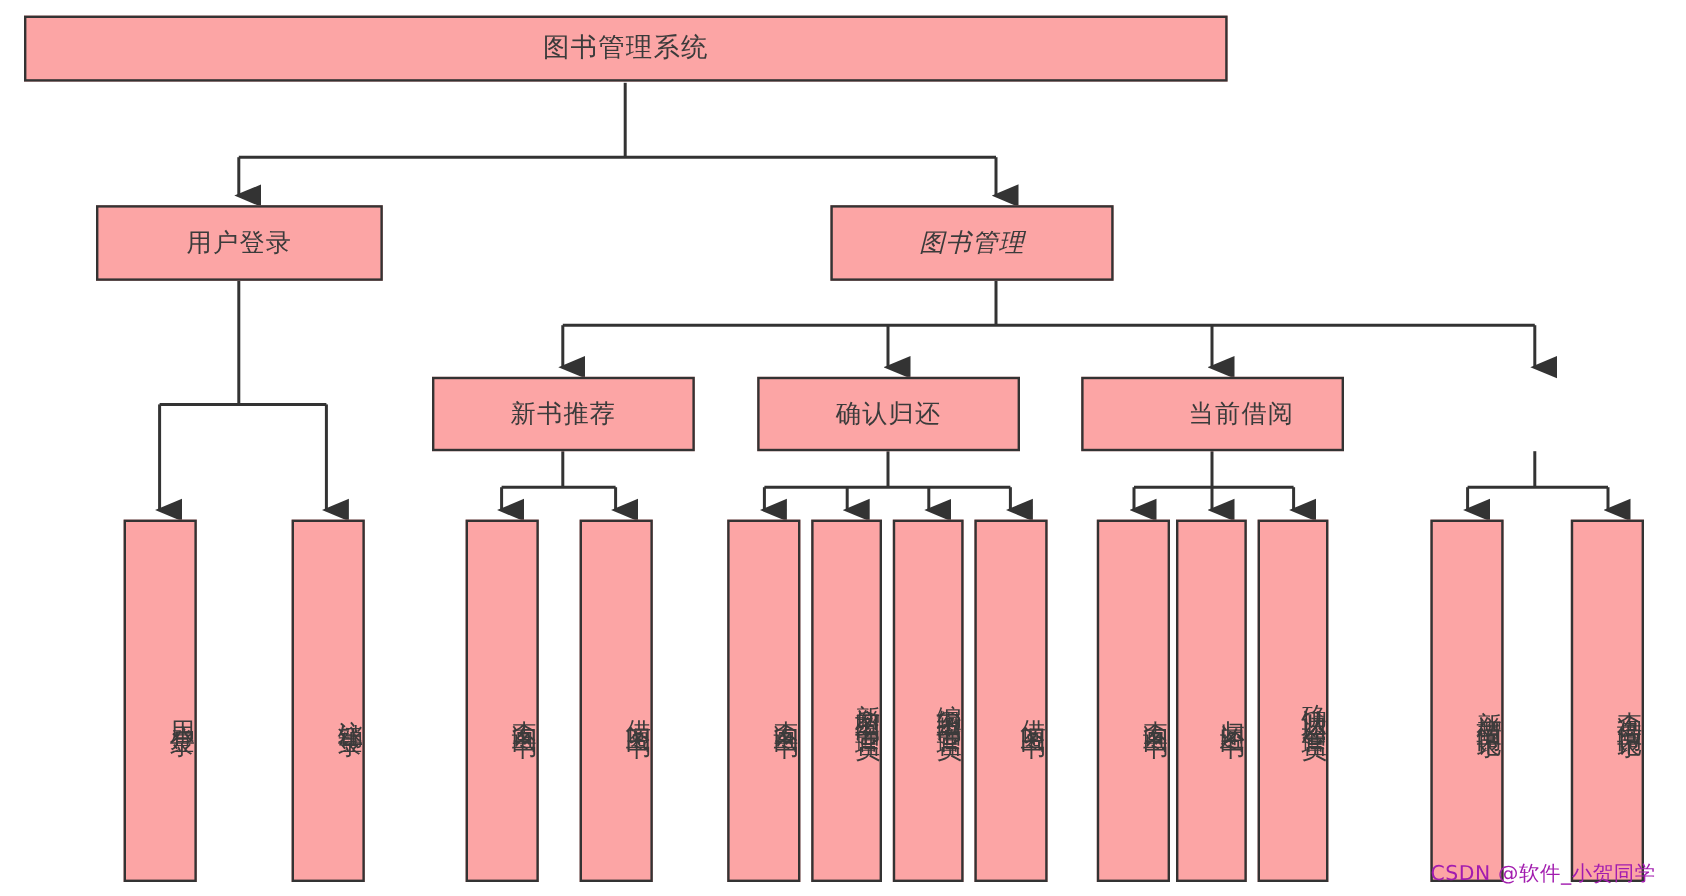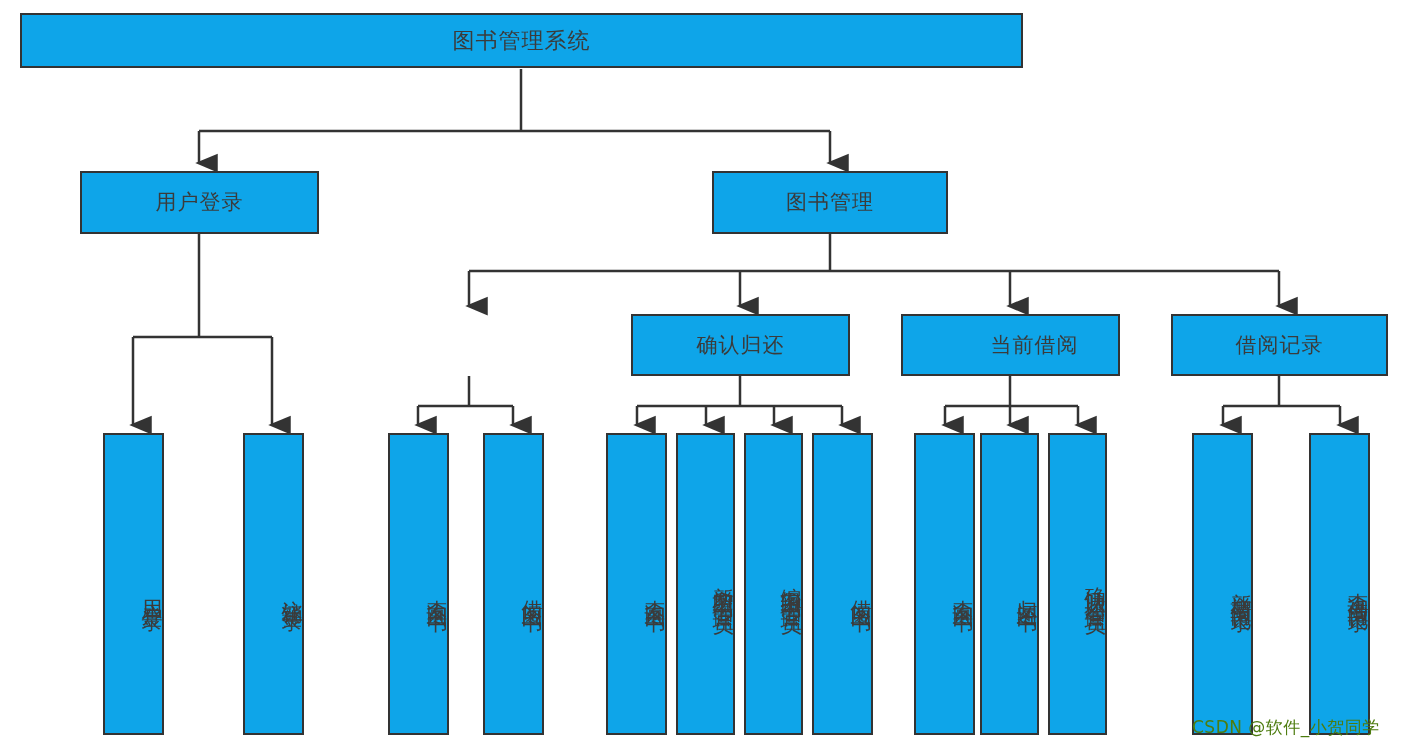"图书管理系统" .node { background: #0ea5e9 -> #fca5a5 }
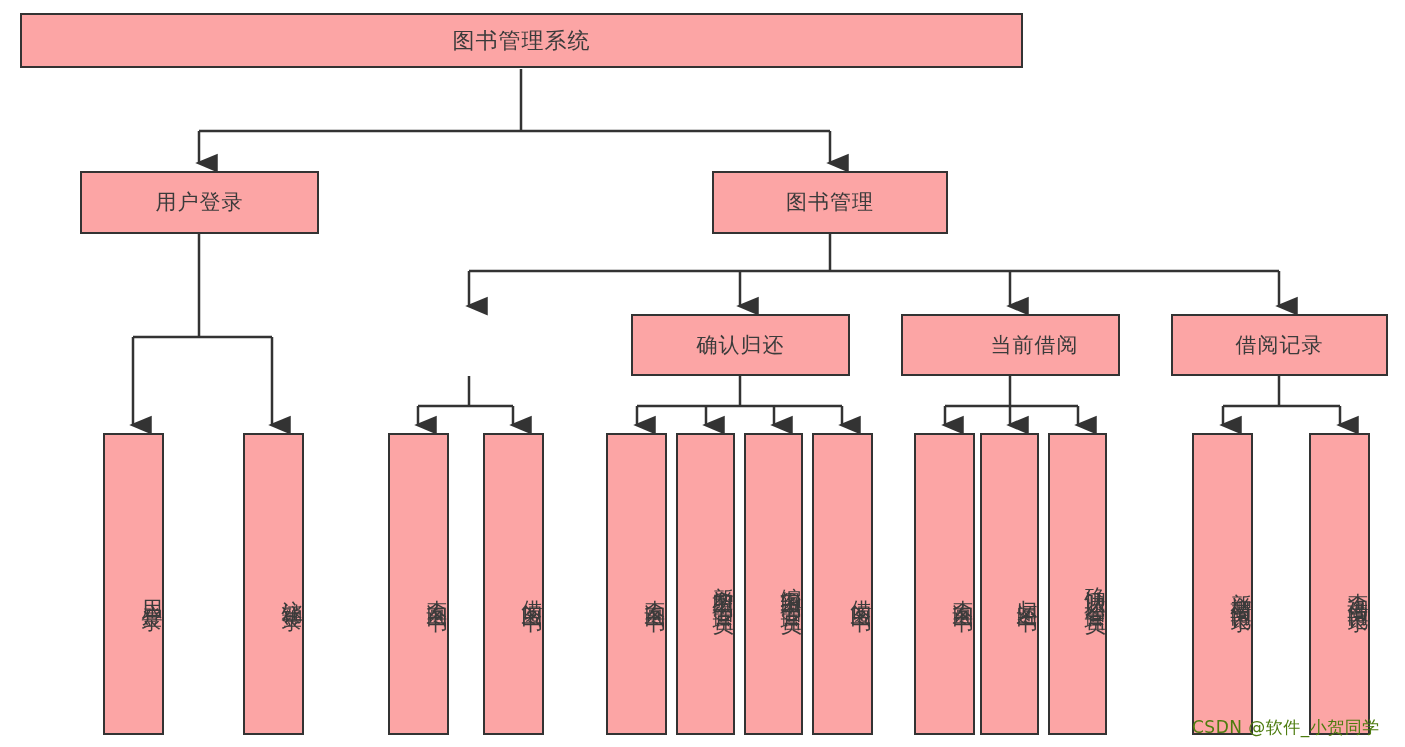"图书管理" div.node { font-style: none -> italic; left: 712px -> 692px }
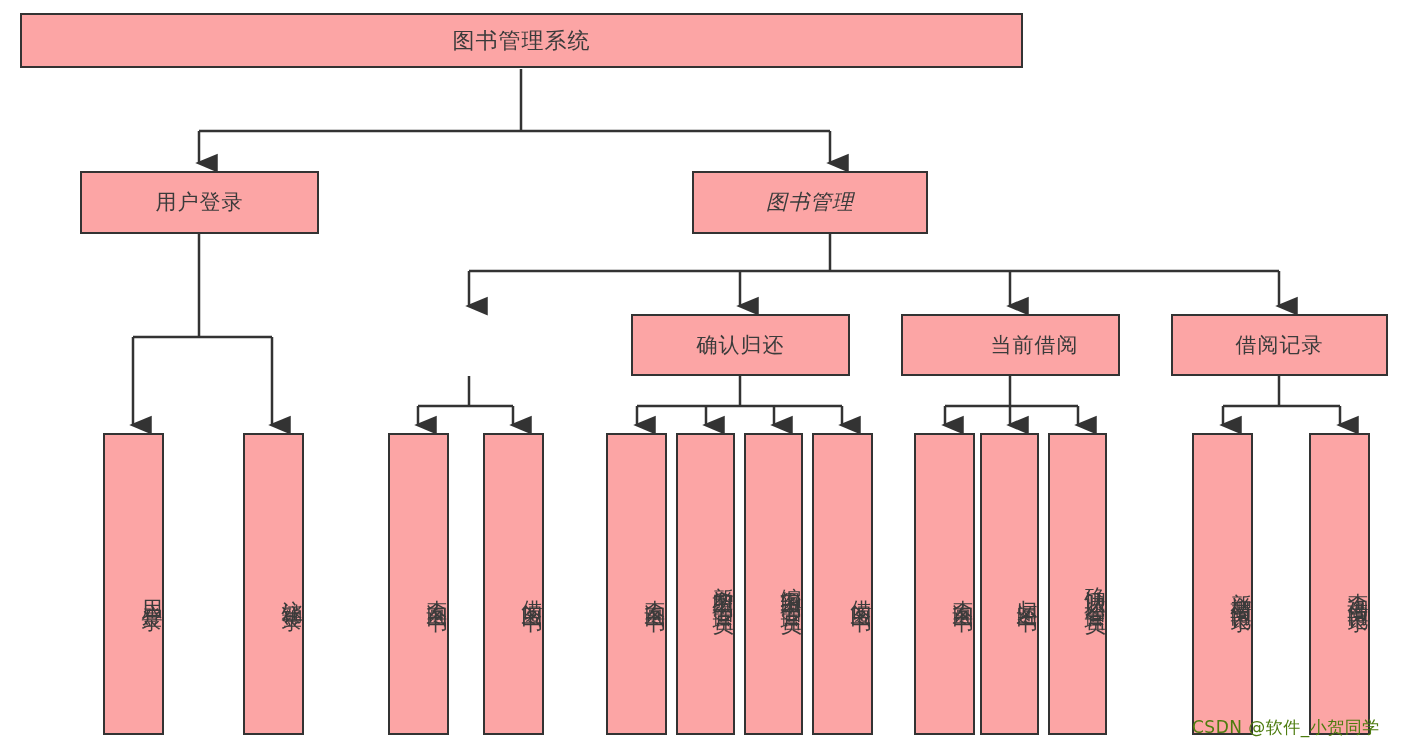"新书推荐" div.node { html: none -> <div>新书推荐</div> }
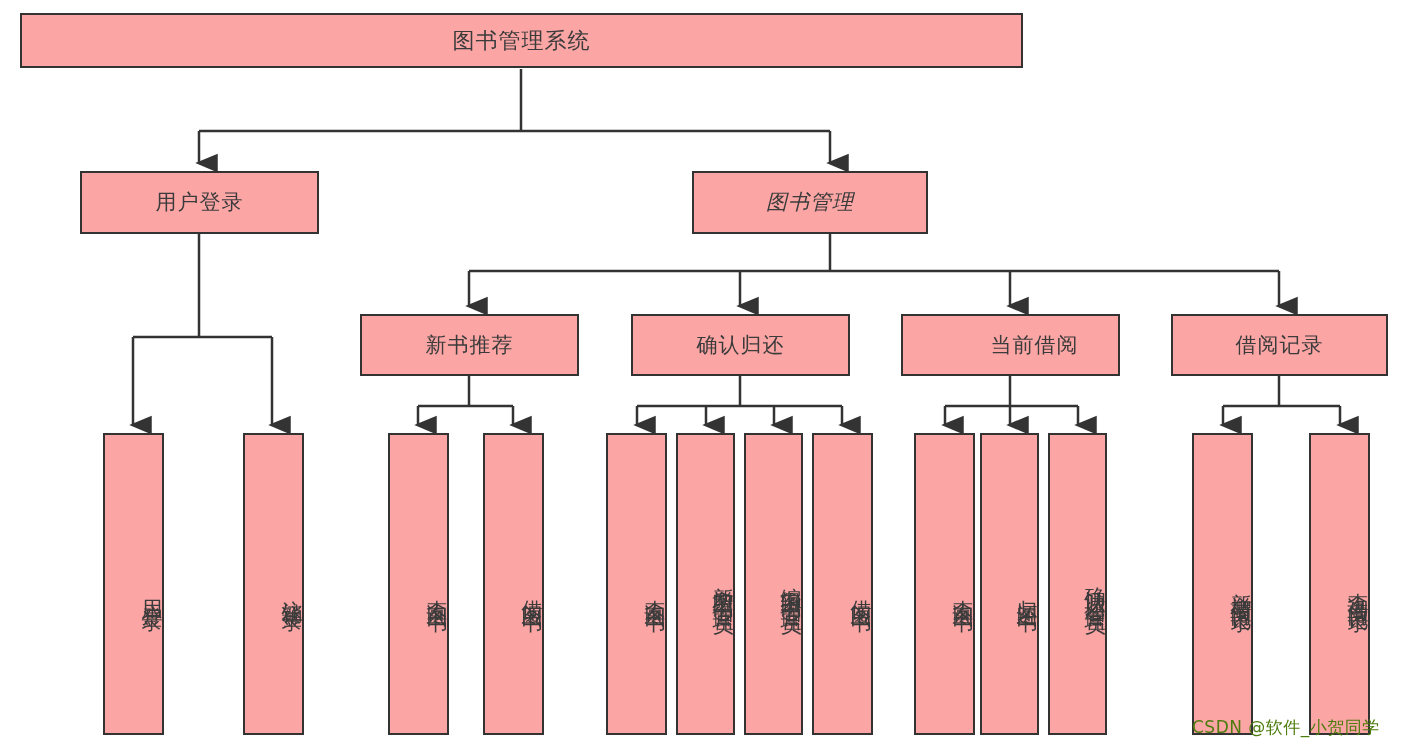"借阅记录" div.node { html: <div>借阅记录</div> -> none }
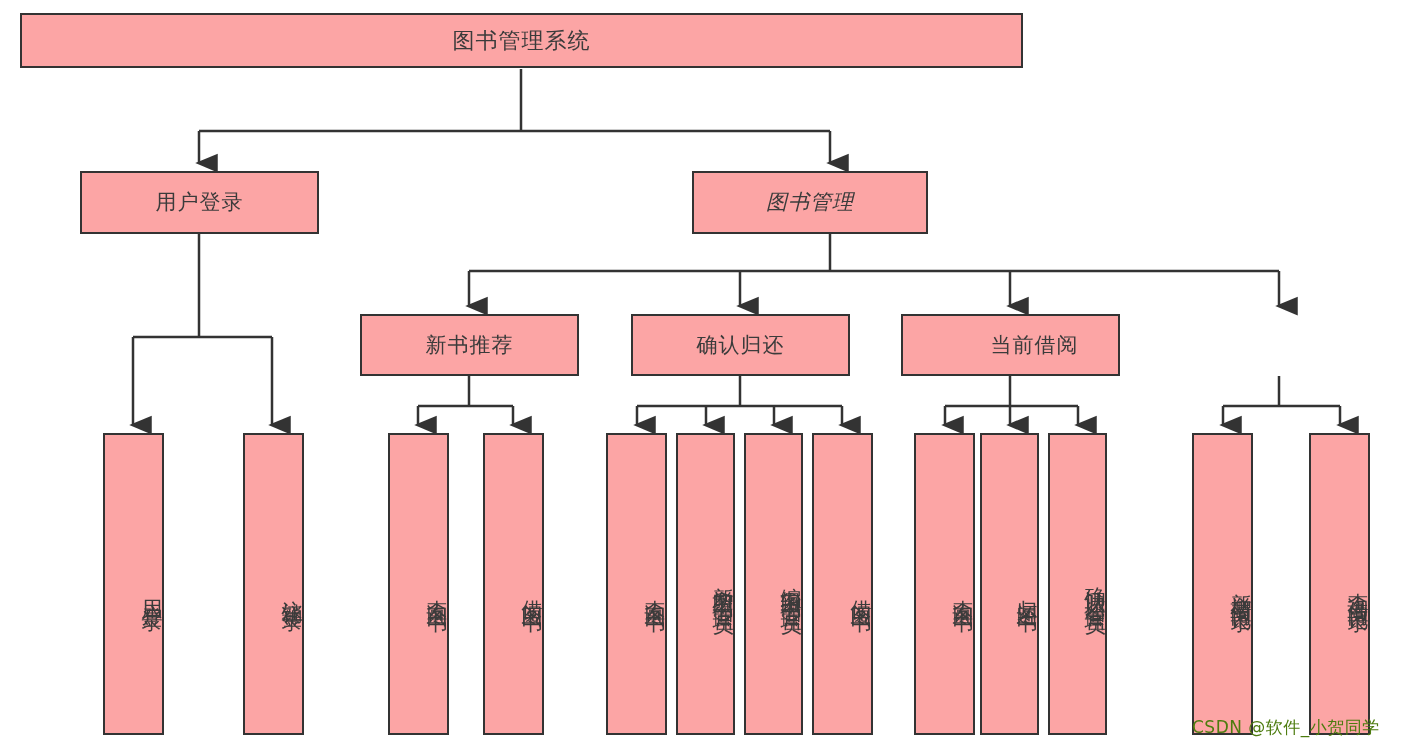"CSDN @软件_小贺同学" .watermark { color: #4d7c0f -> #a21caf }
